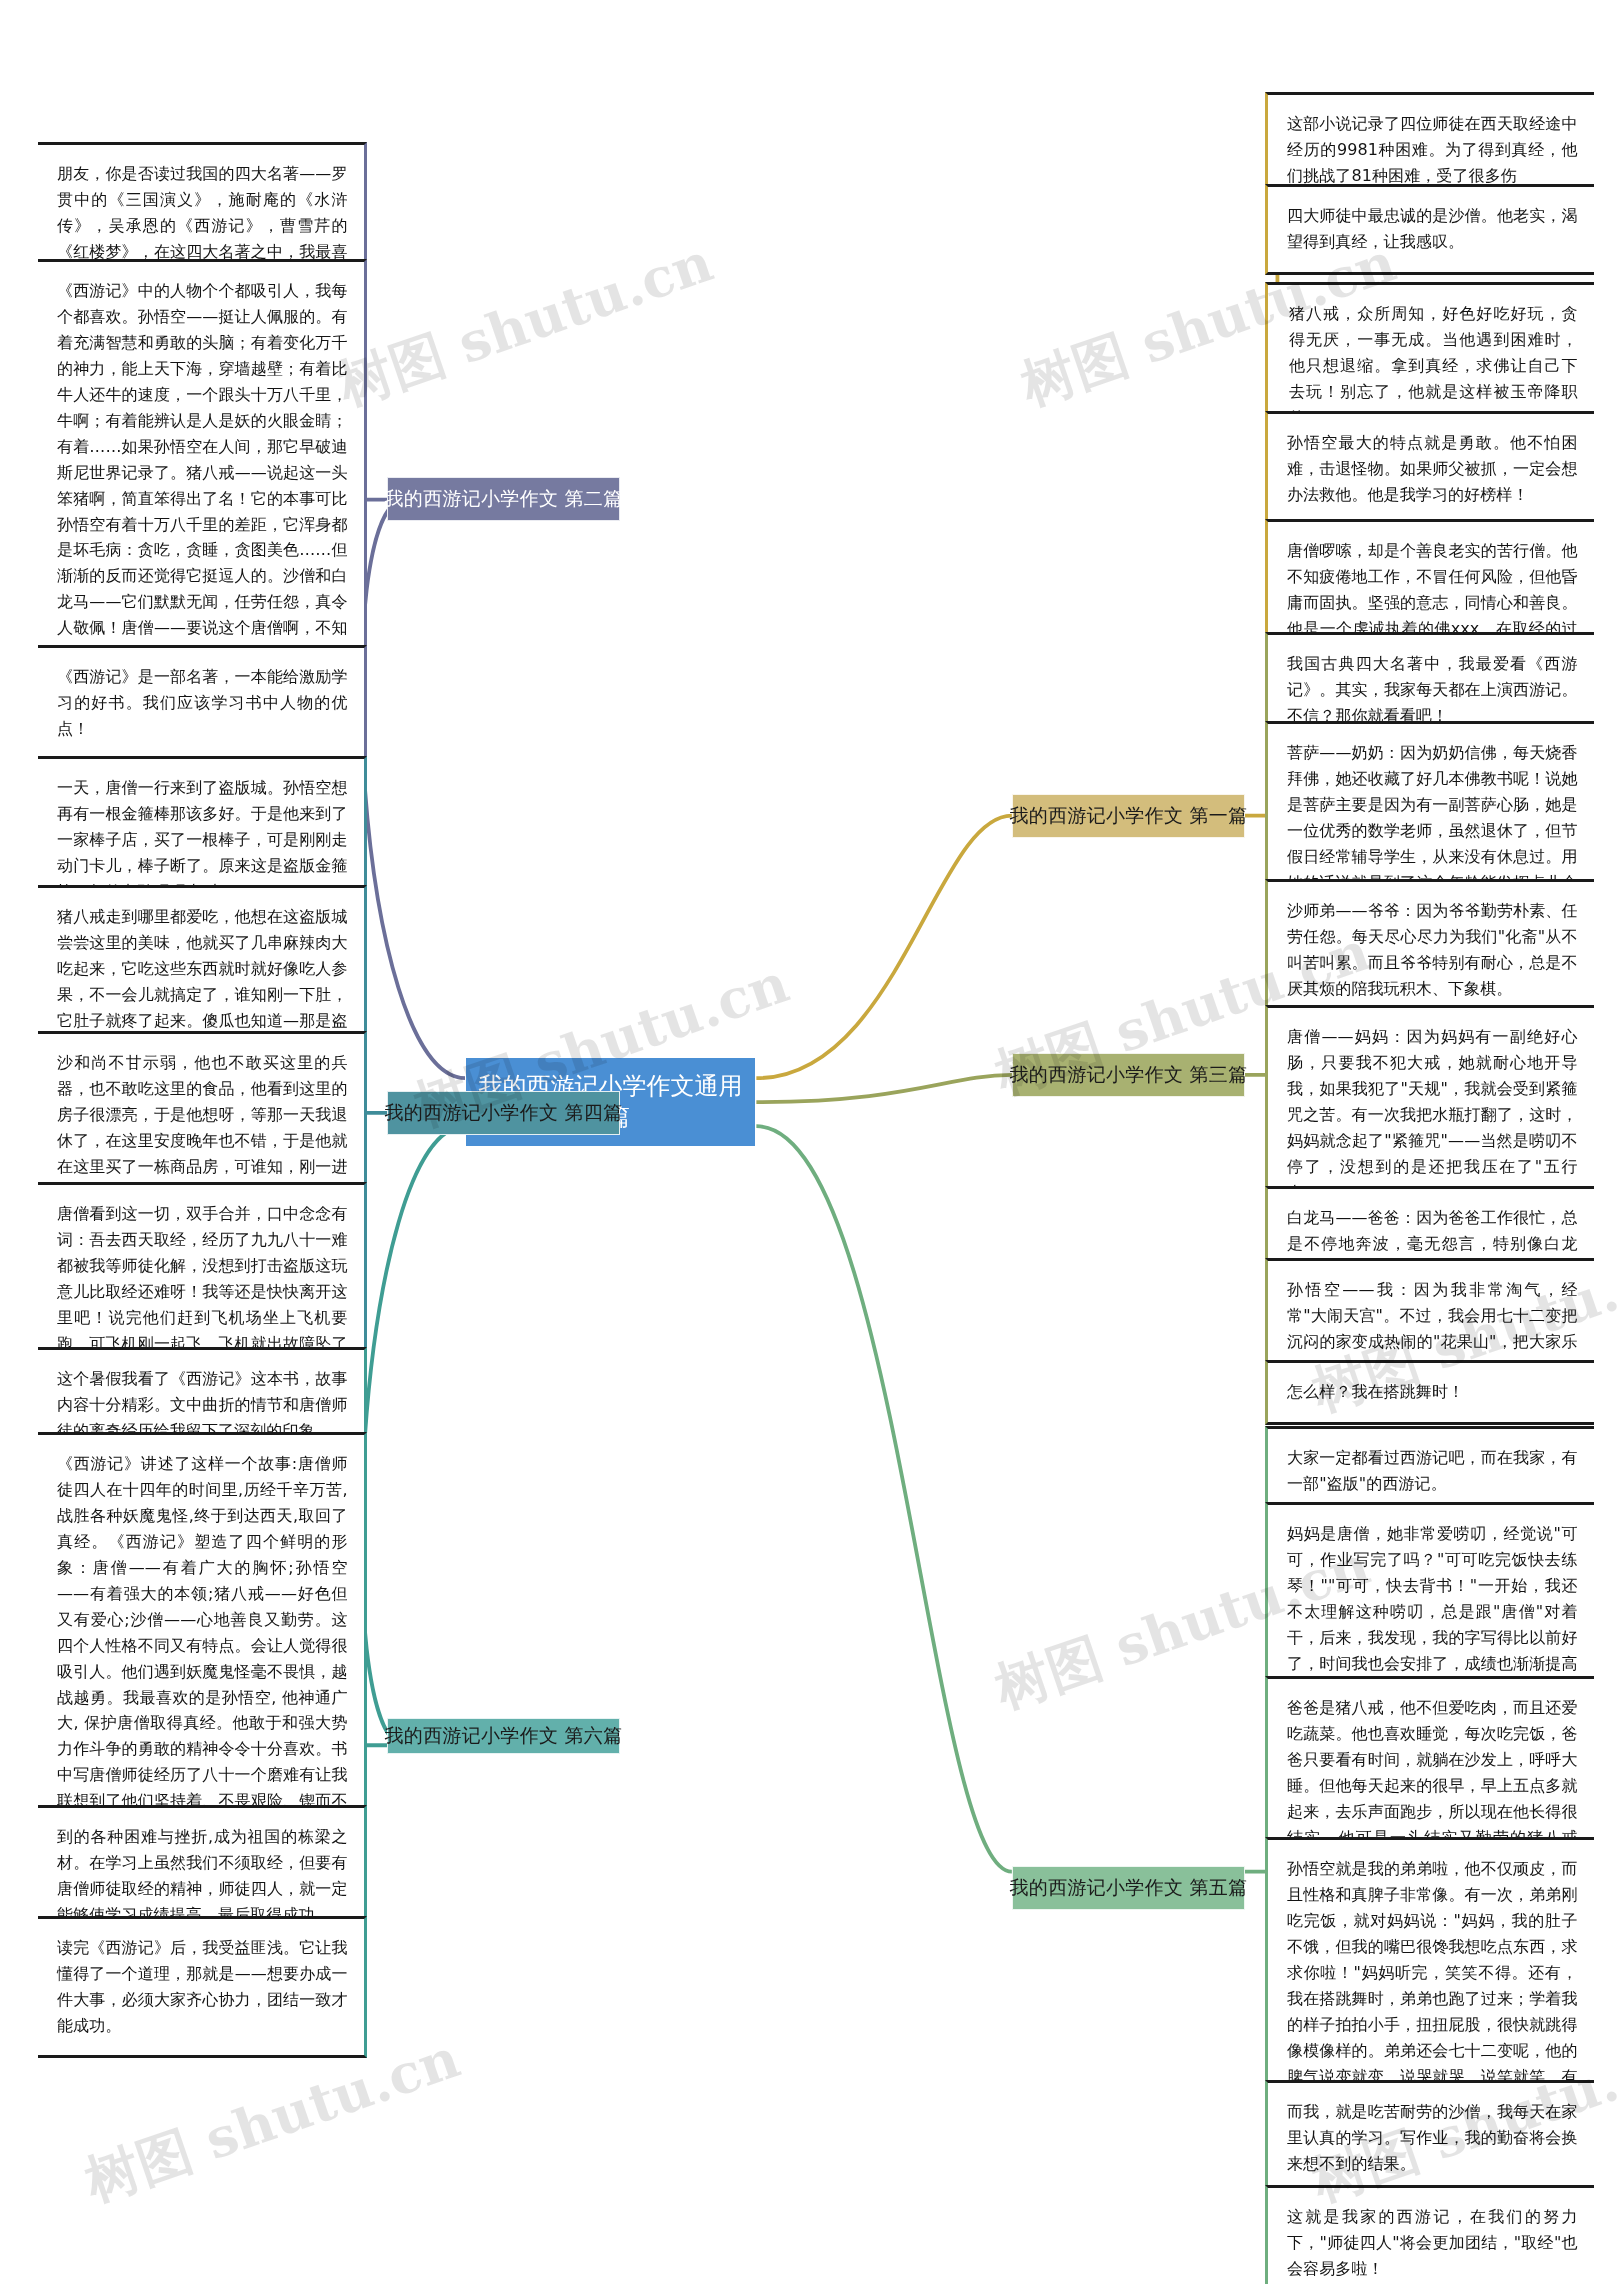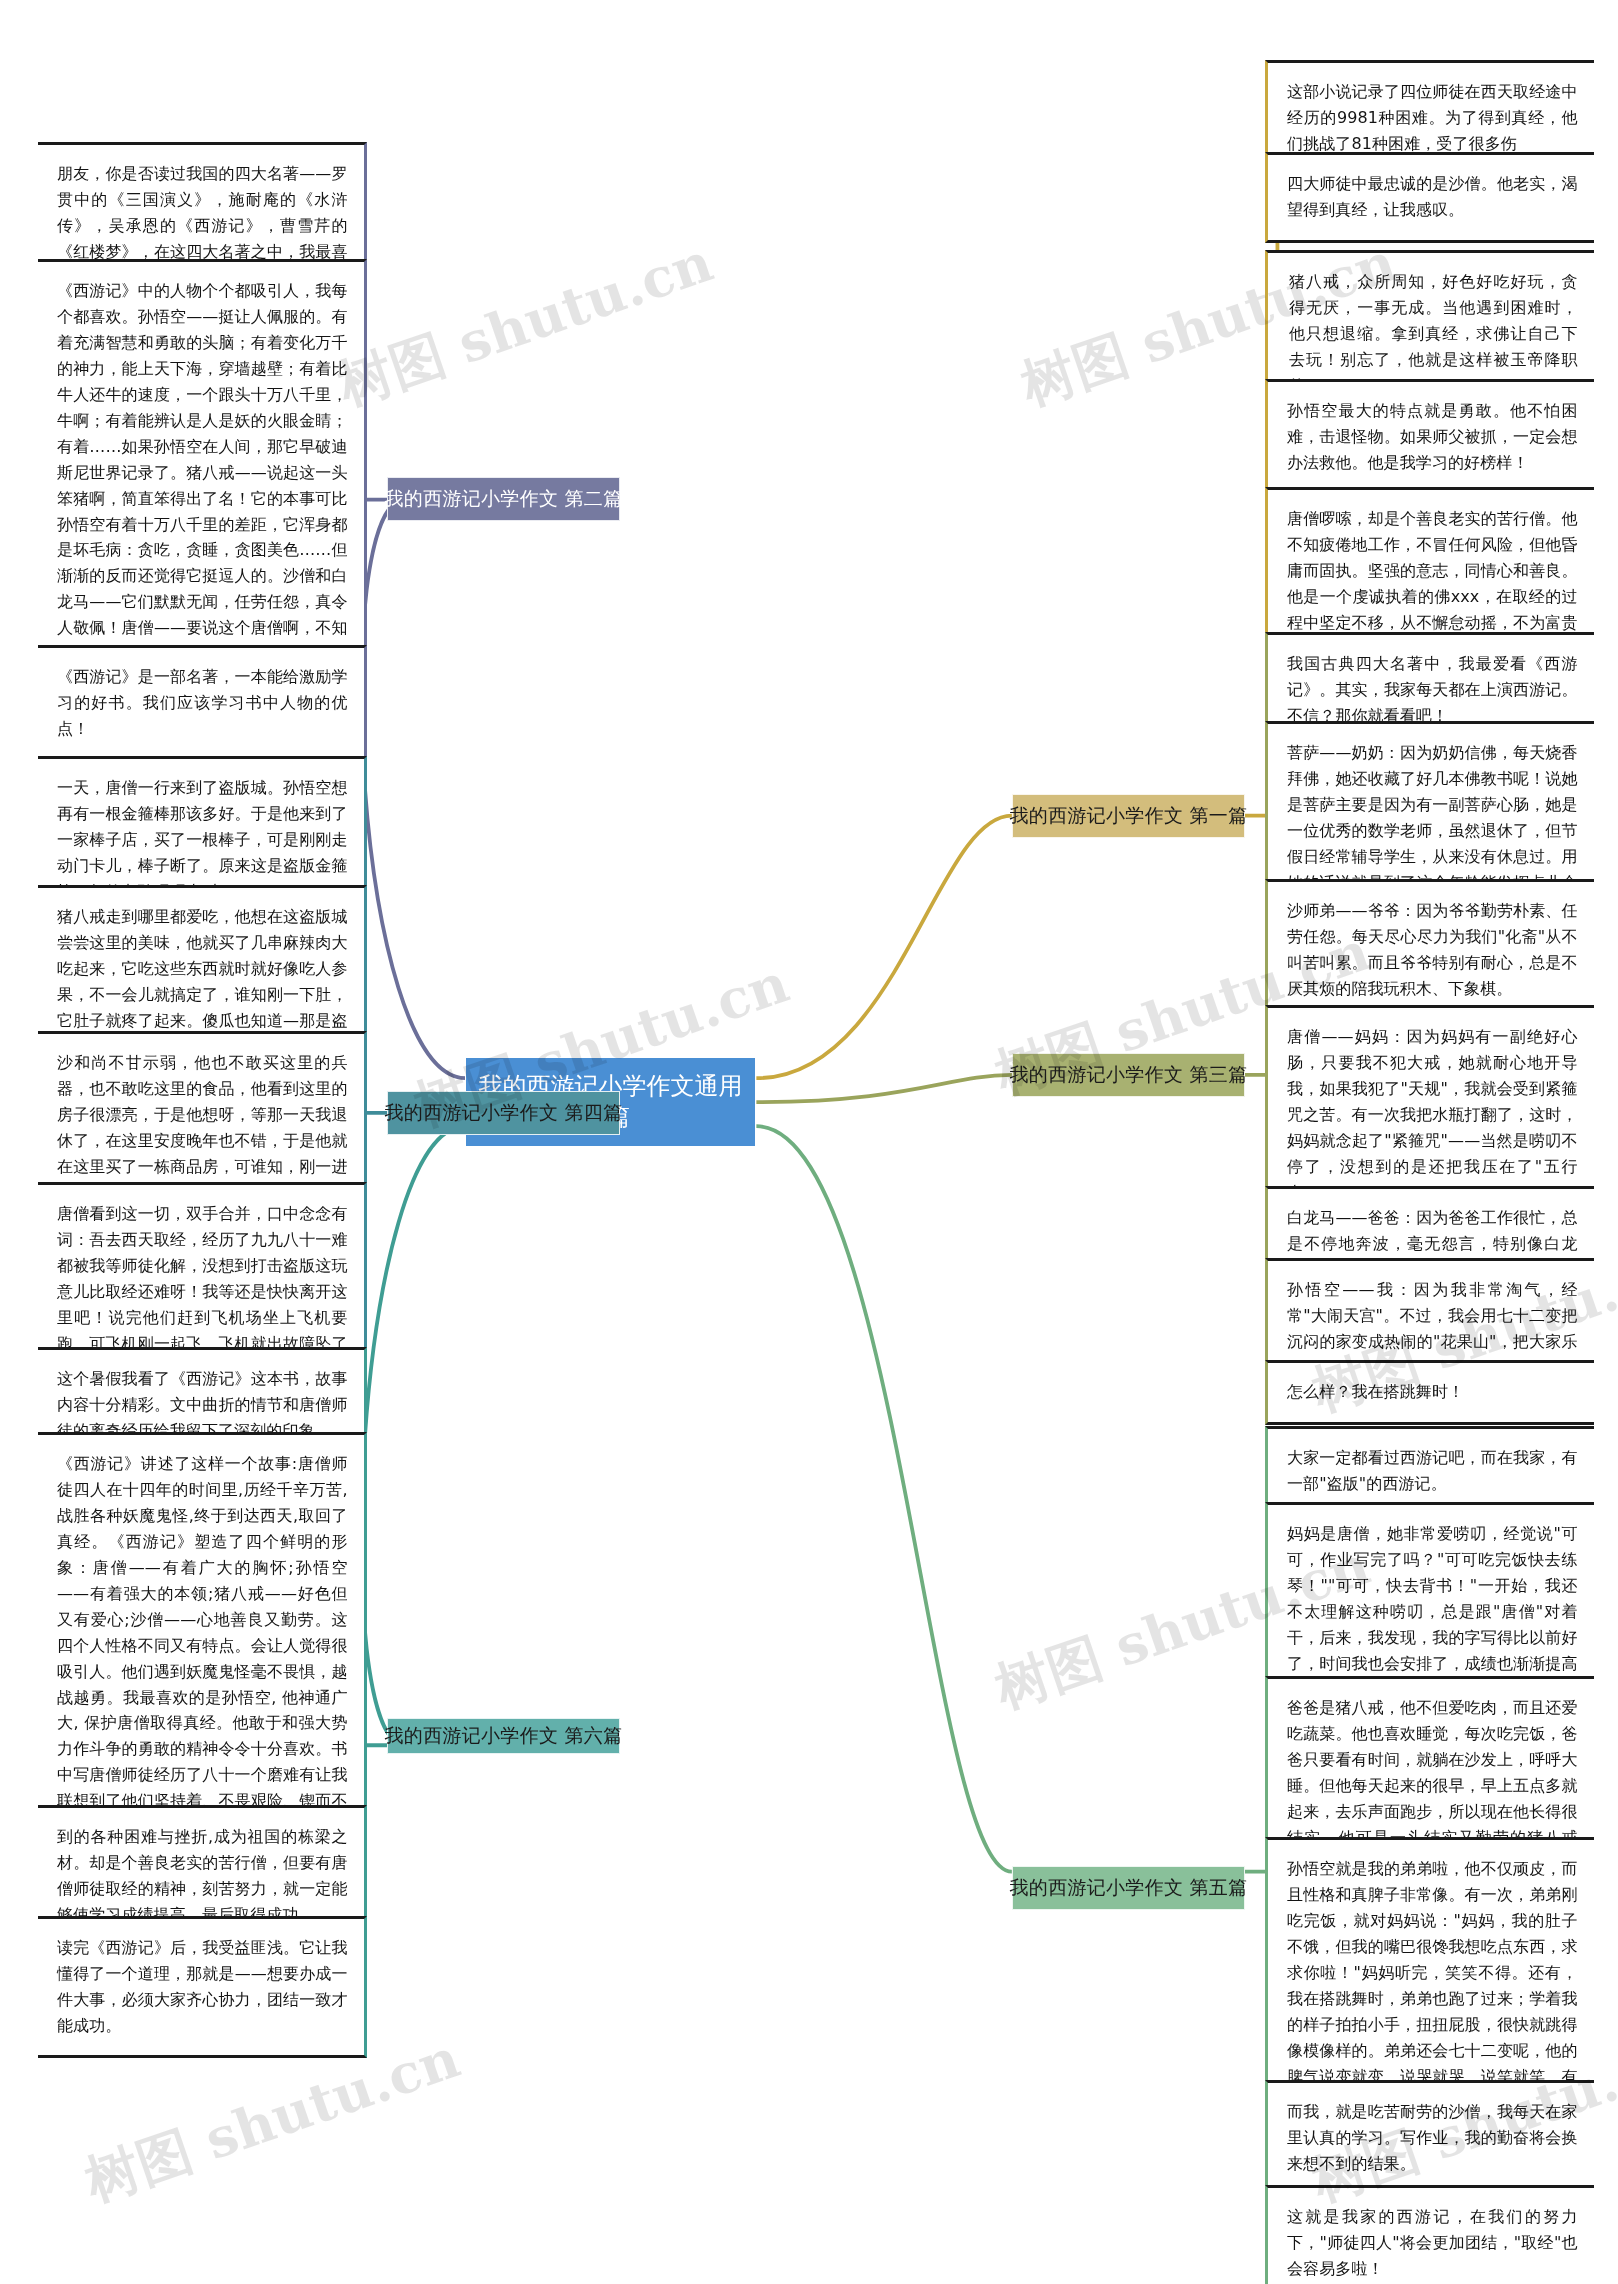"这部小说记录了四位师徒在西天取经途中经历的9981种困难。为了得到真经，他们挑战" .c1.right { margin-top: none -> 32px }
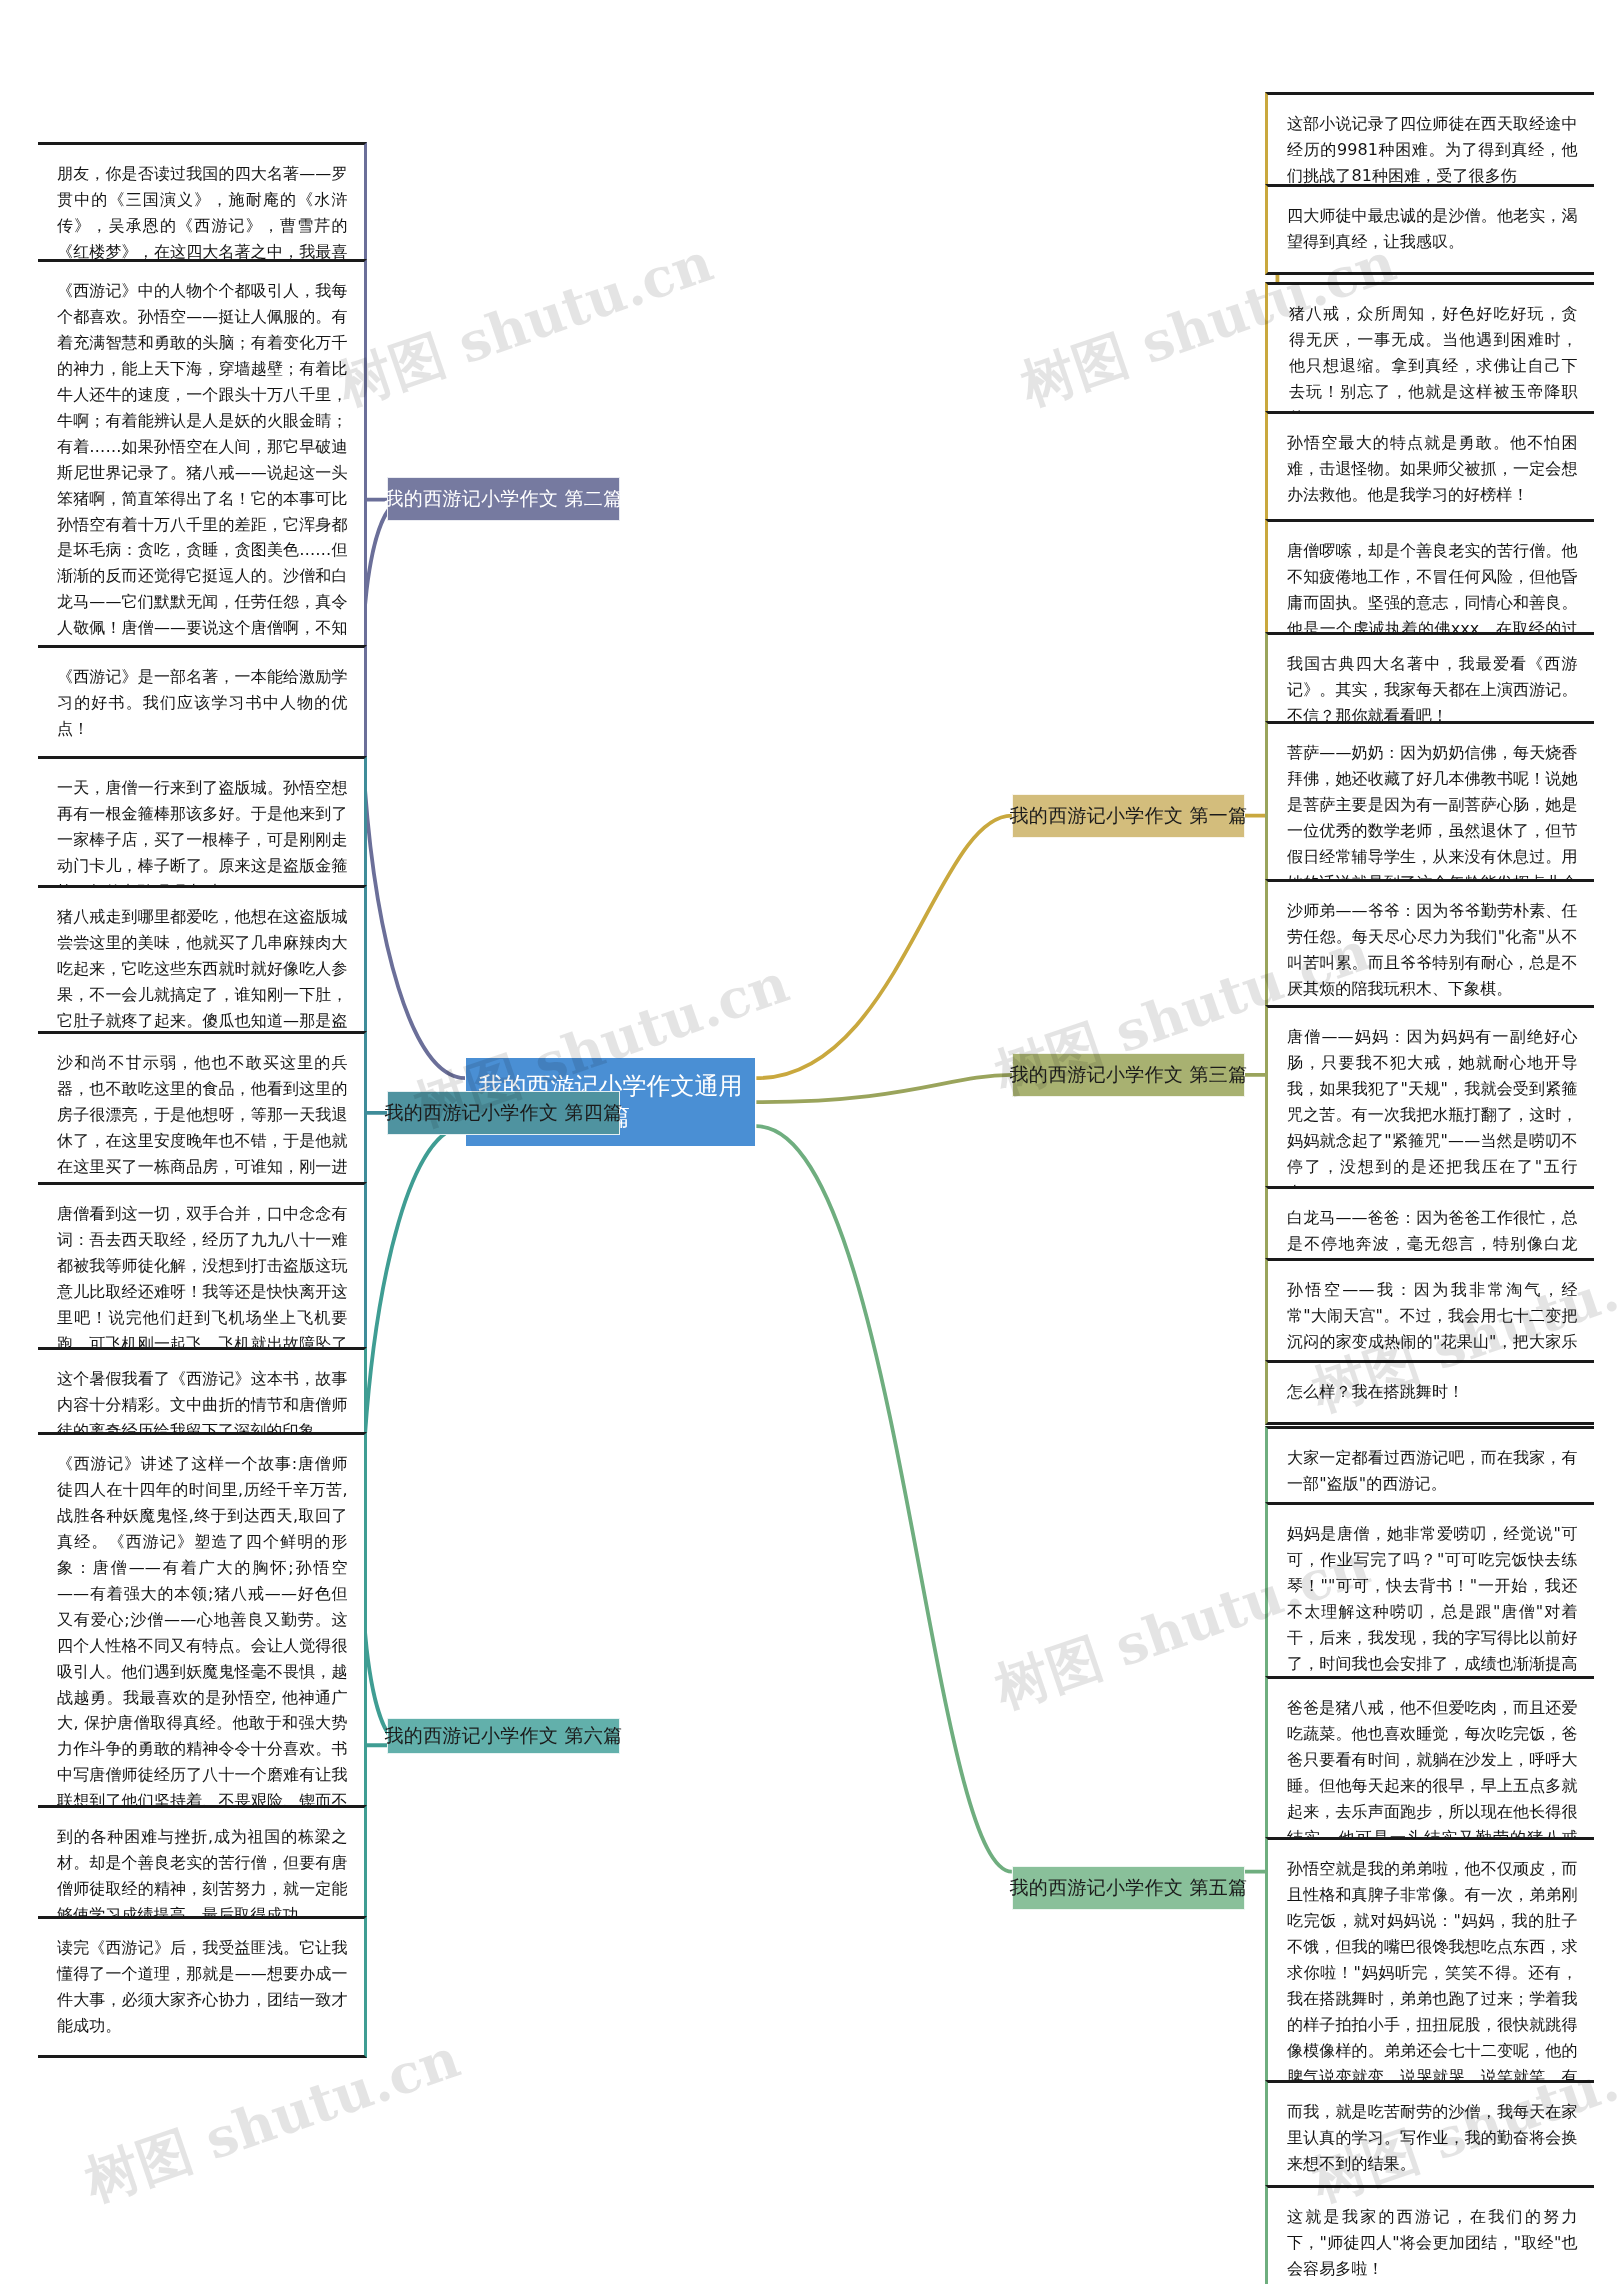"到的各种困难与挫折,成为祖国的栋梁之材。却是个善良老实的苦行僧，但要有唐僧师徒取" span { text: 却是个善良老实的苦行僧，但要有唐僧师徒取经的精神，刻苦努力 -> 在学习上虽然我们不须取经，但要有唐僧师徒取经的精神，师徒四人 }
